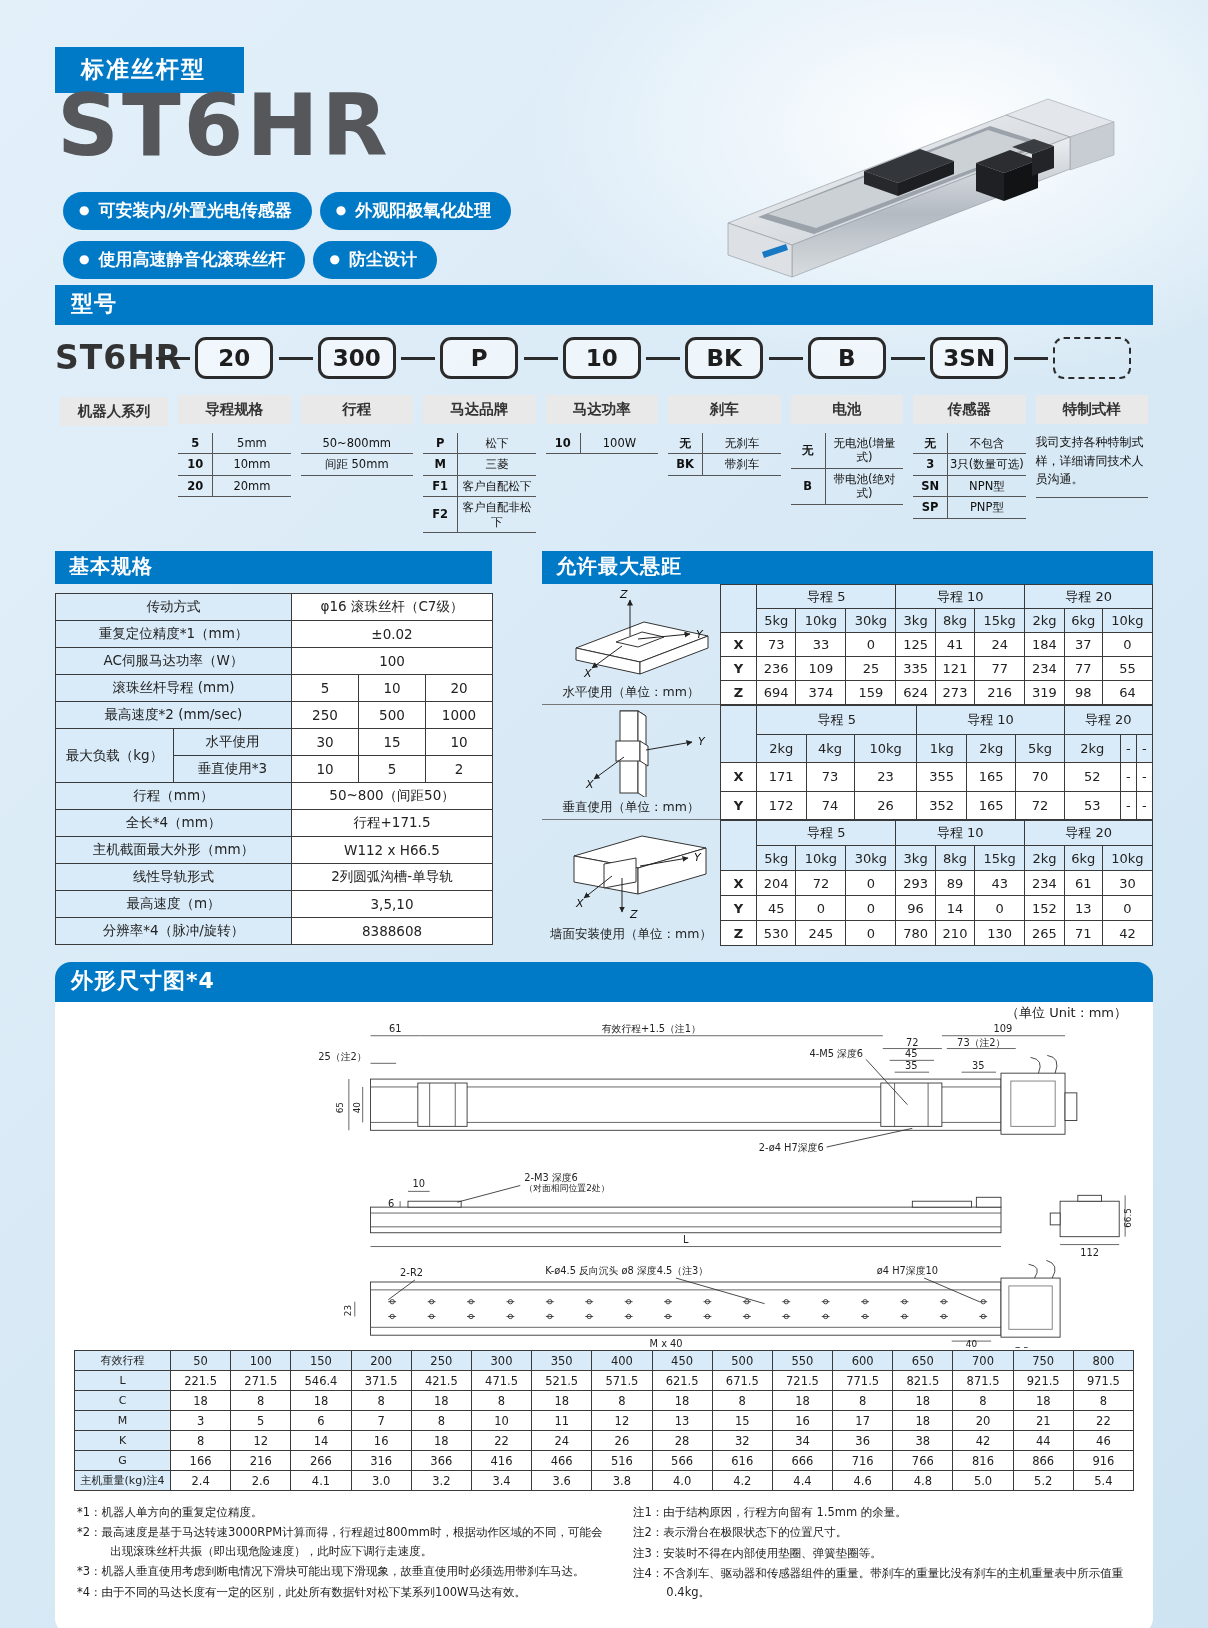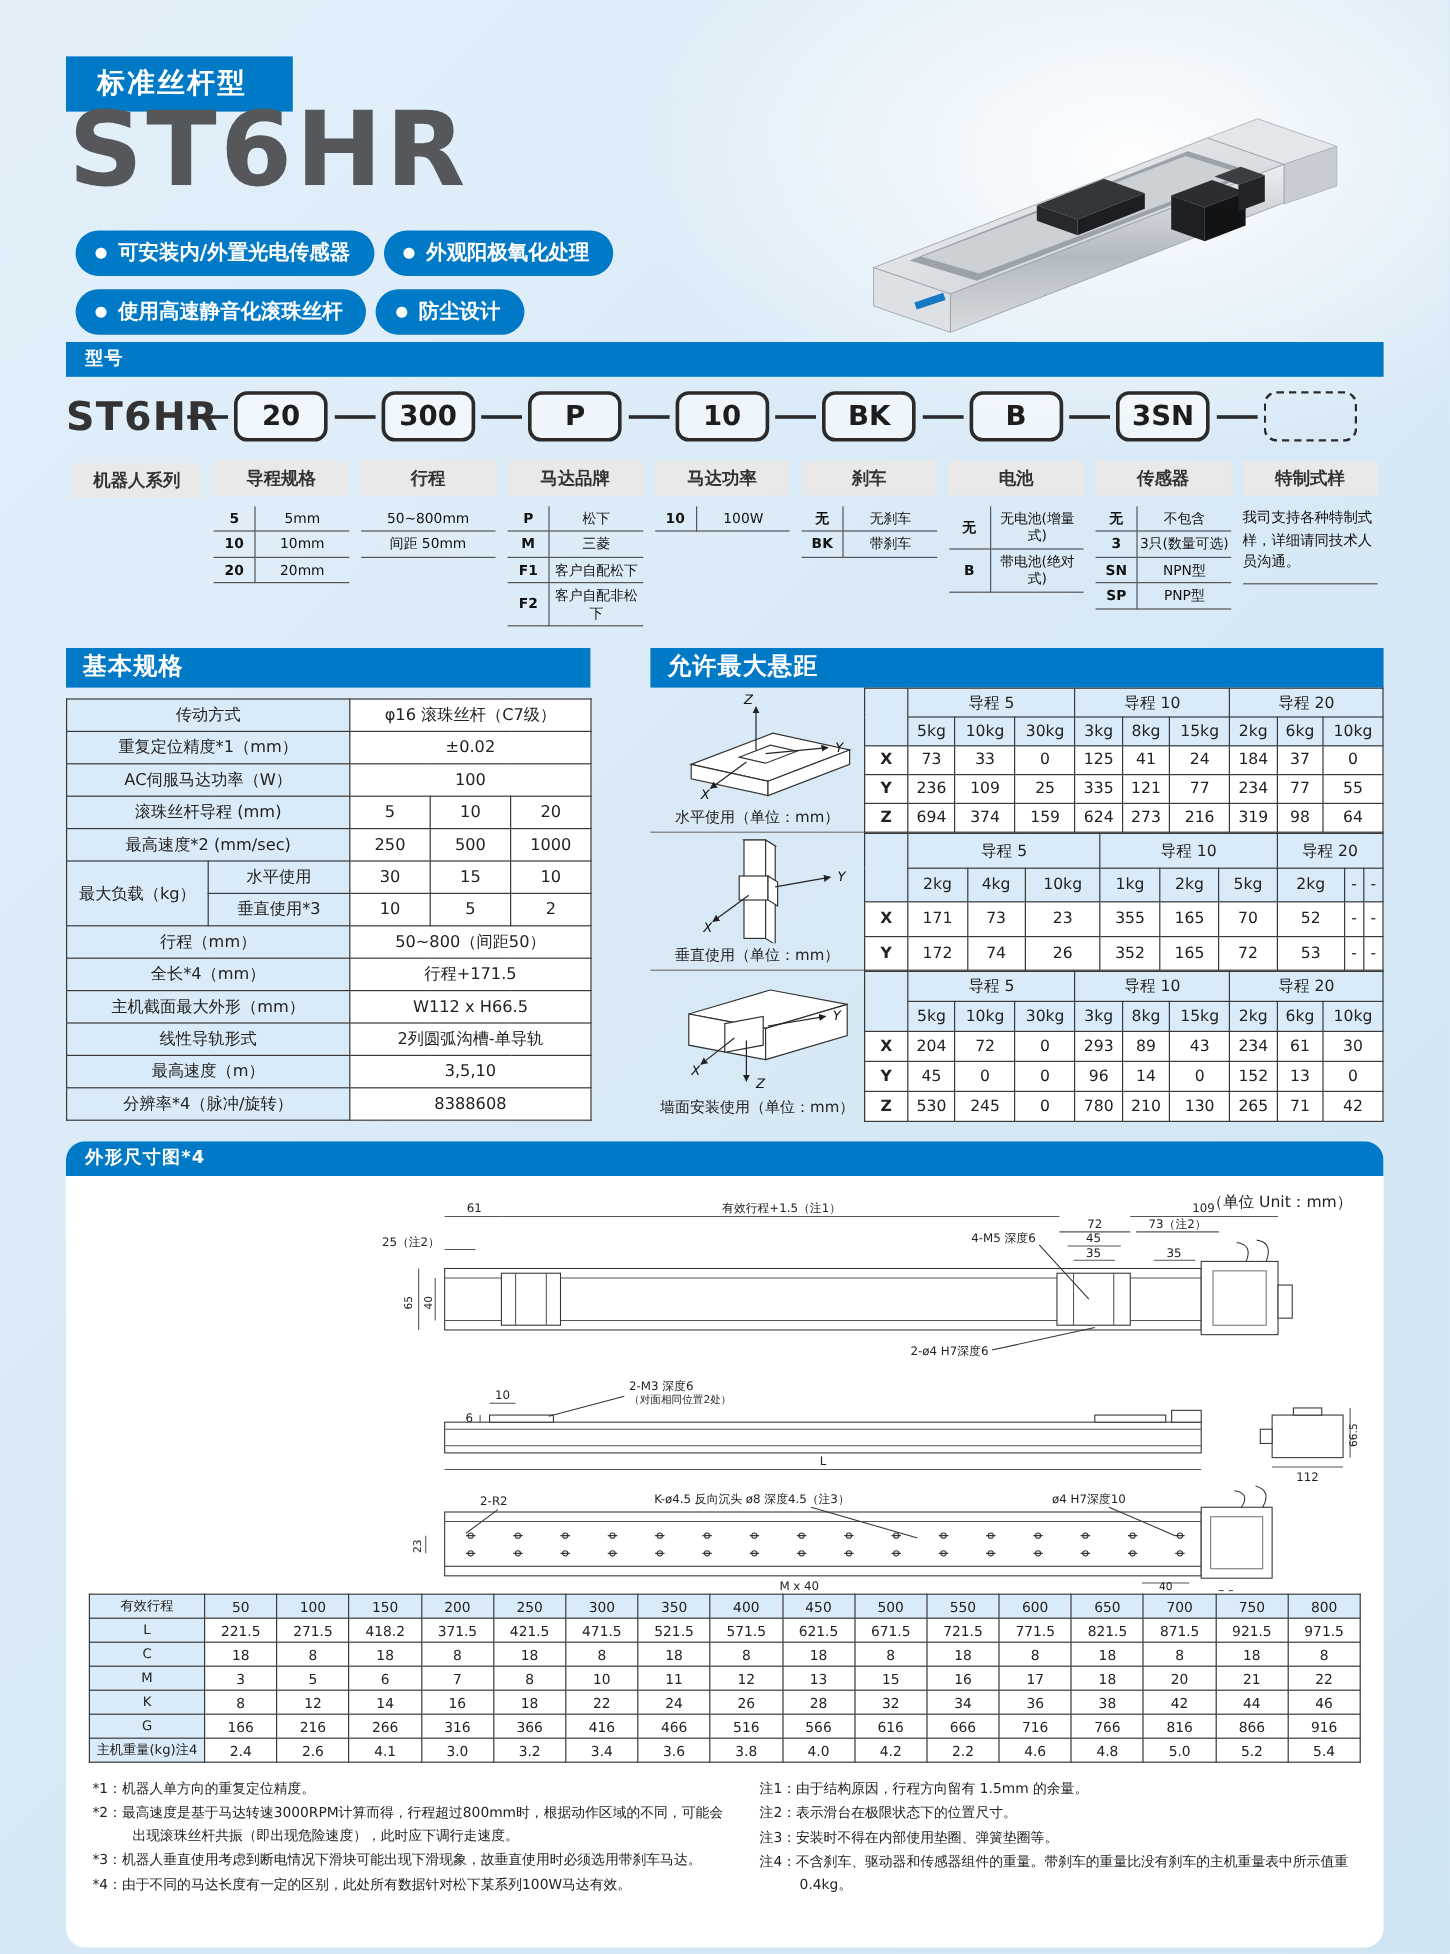"型号" .bar { font-size: 15px -> 22px }
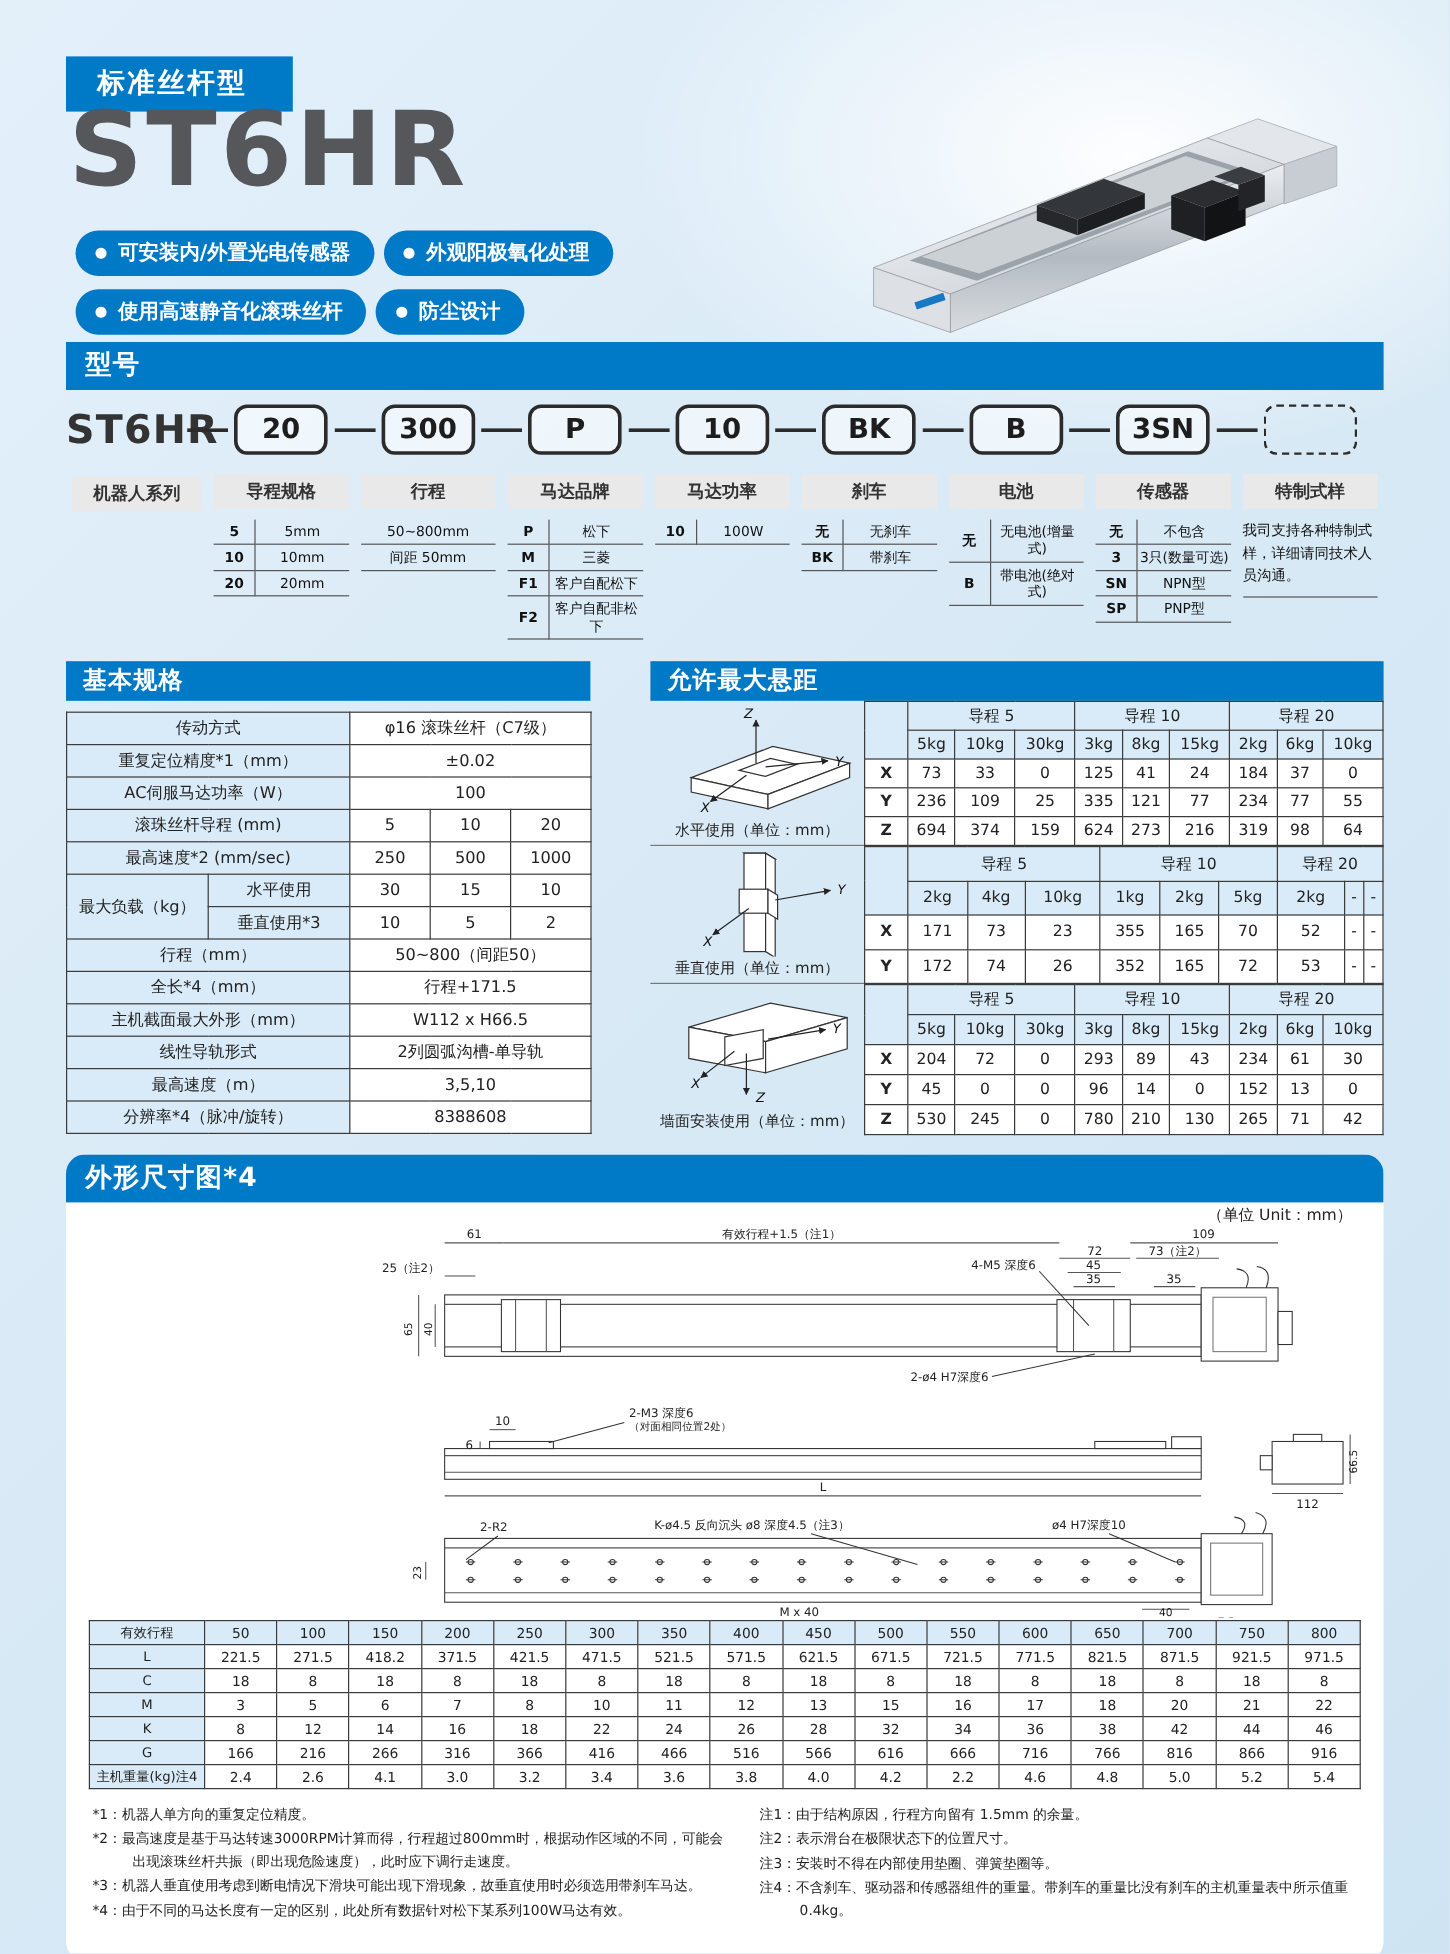"418.2" td.val { text: 418.2 -> 546.4 }
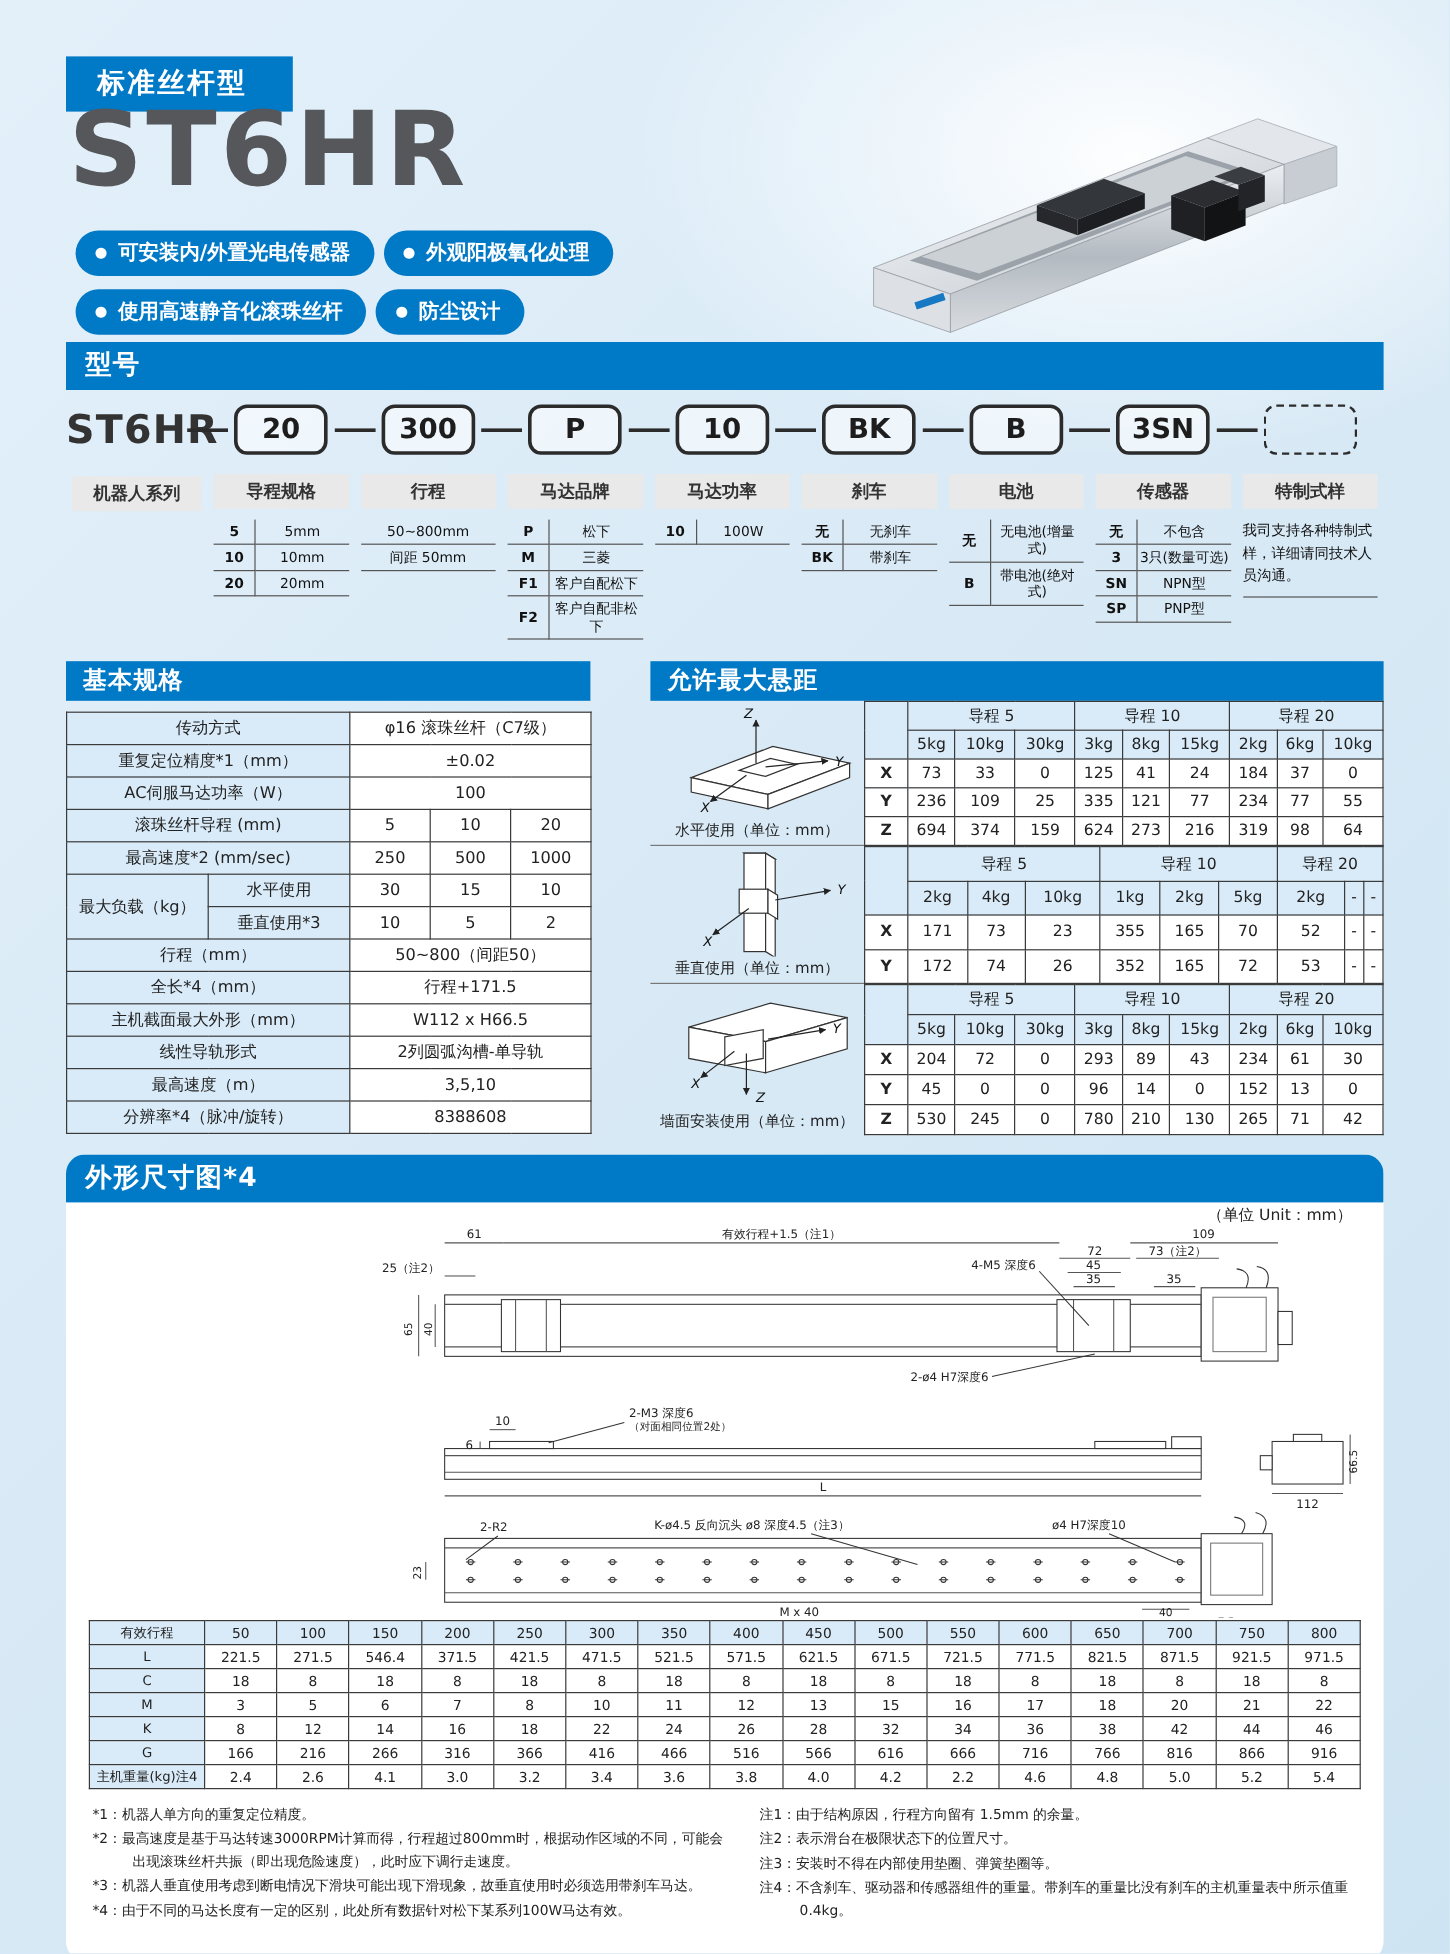"2.2" td.val { text: 2.2 -> 4.4 }
